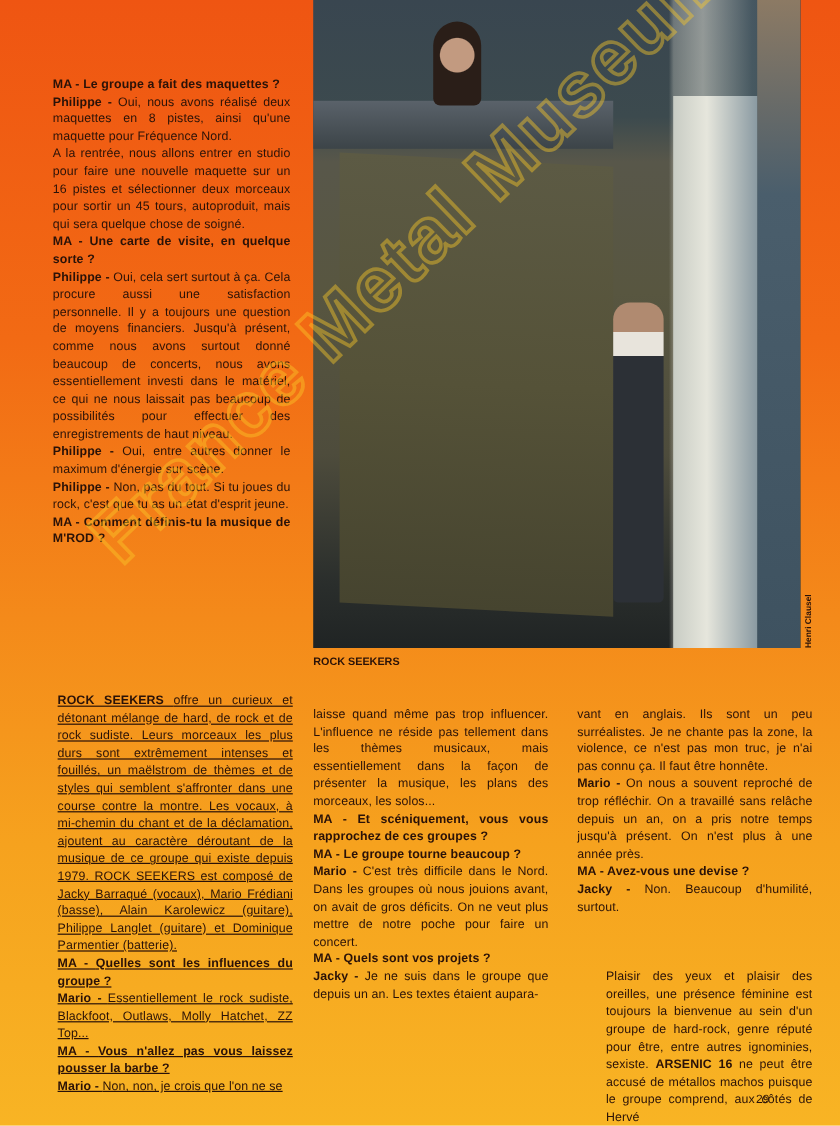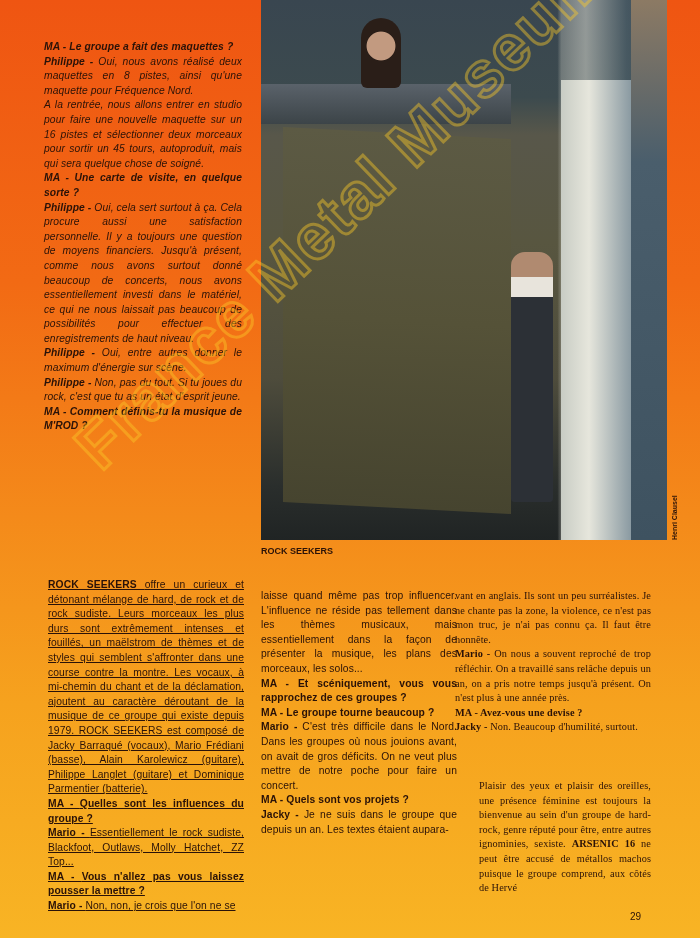"MA - Le groupe a" div.col { font-style: italic -> none; top: 40px -> 64px }
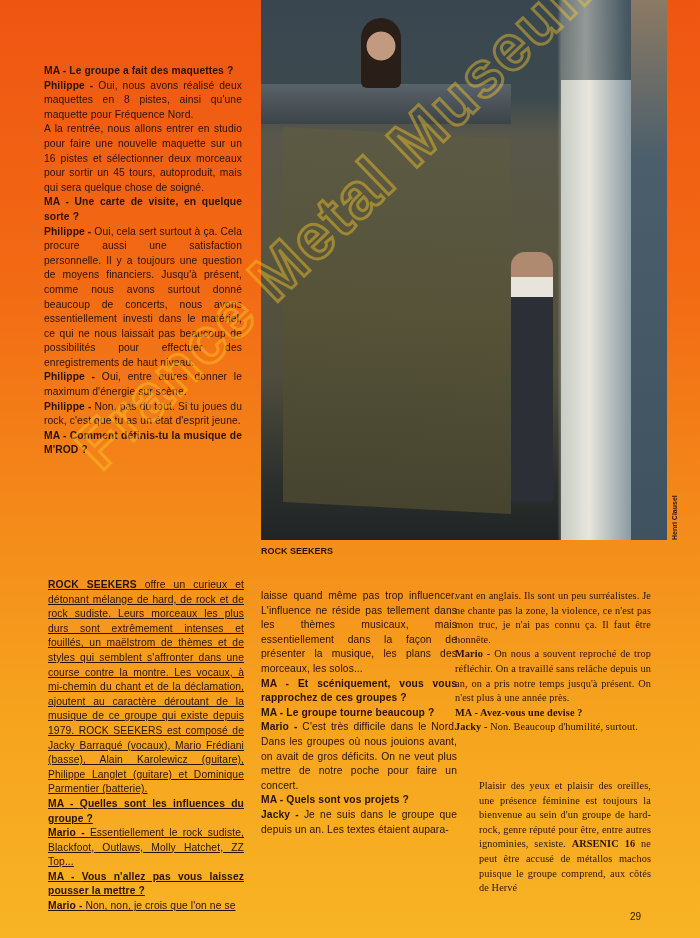"vant en anglais. Ils sont" div.col { font-family: Liberation Serif, serif -> none; left: 455px -> 481px }
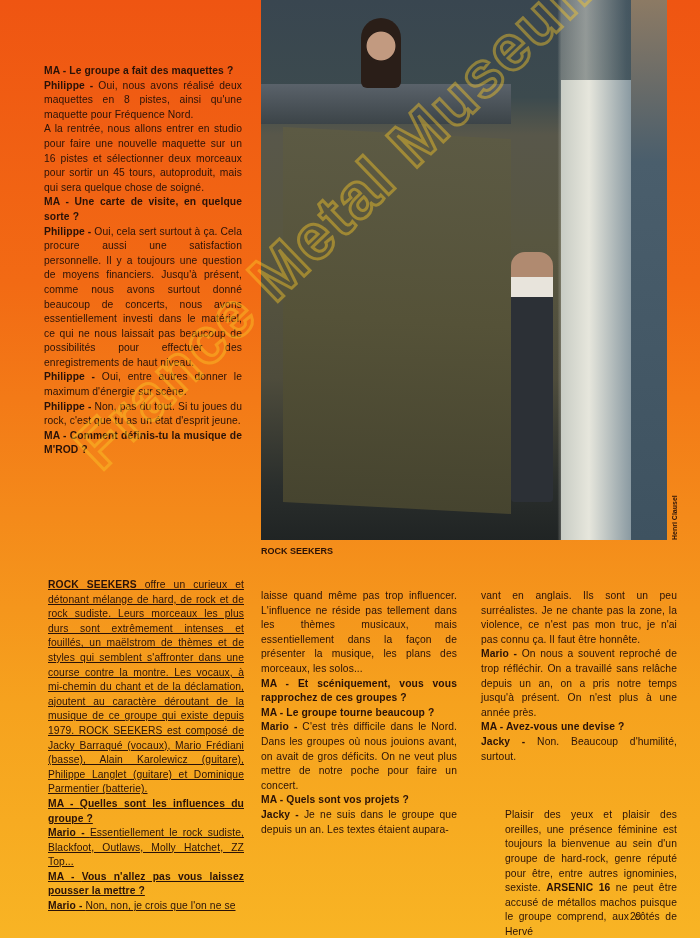"Vous n'allez pas vous laissez" span.q { text: mettre -> barbe }
